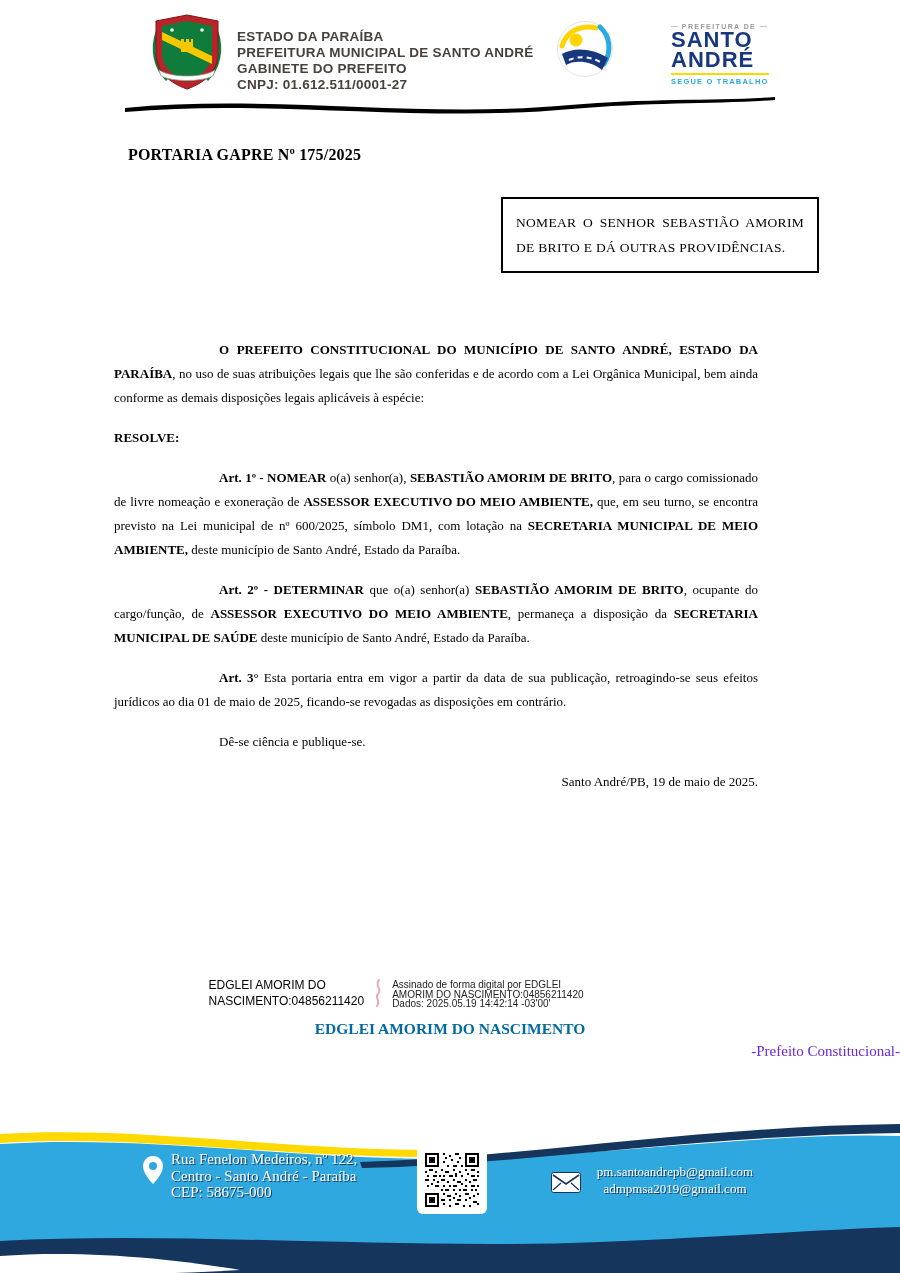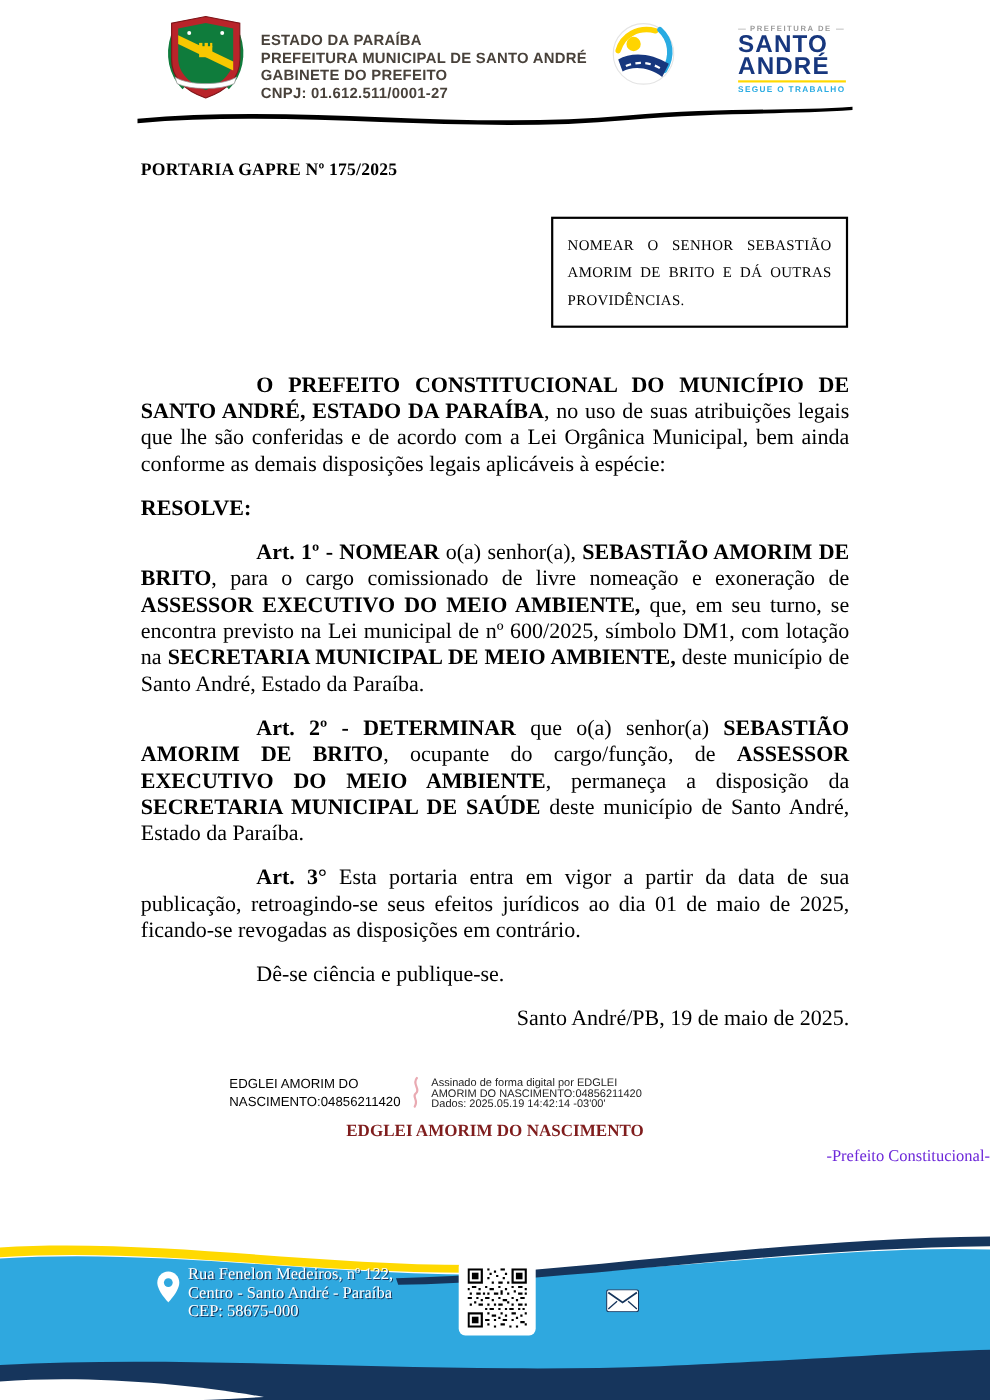"NOMEAR O SENHOR SEBASTIÃO AMORIM" .ementa { width: 270px -> 318px }
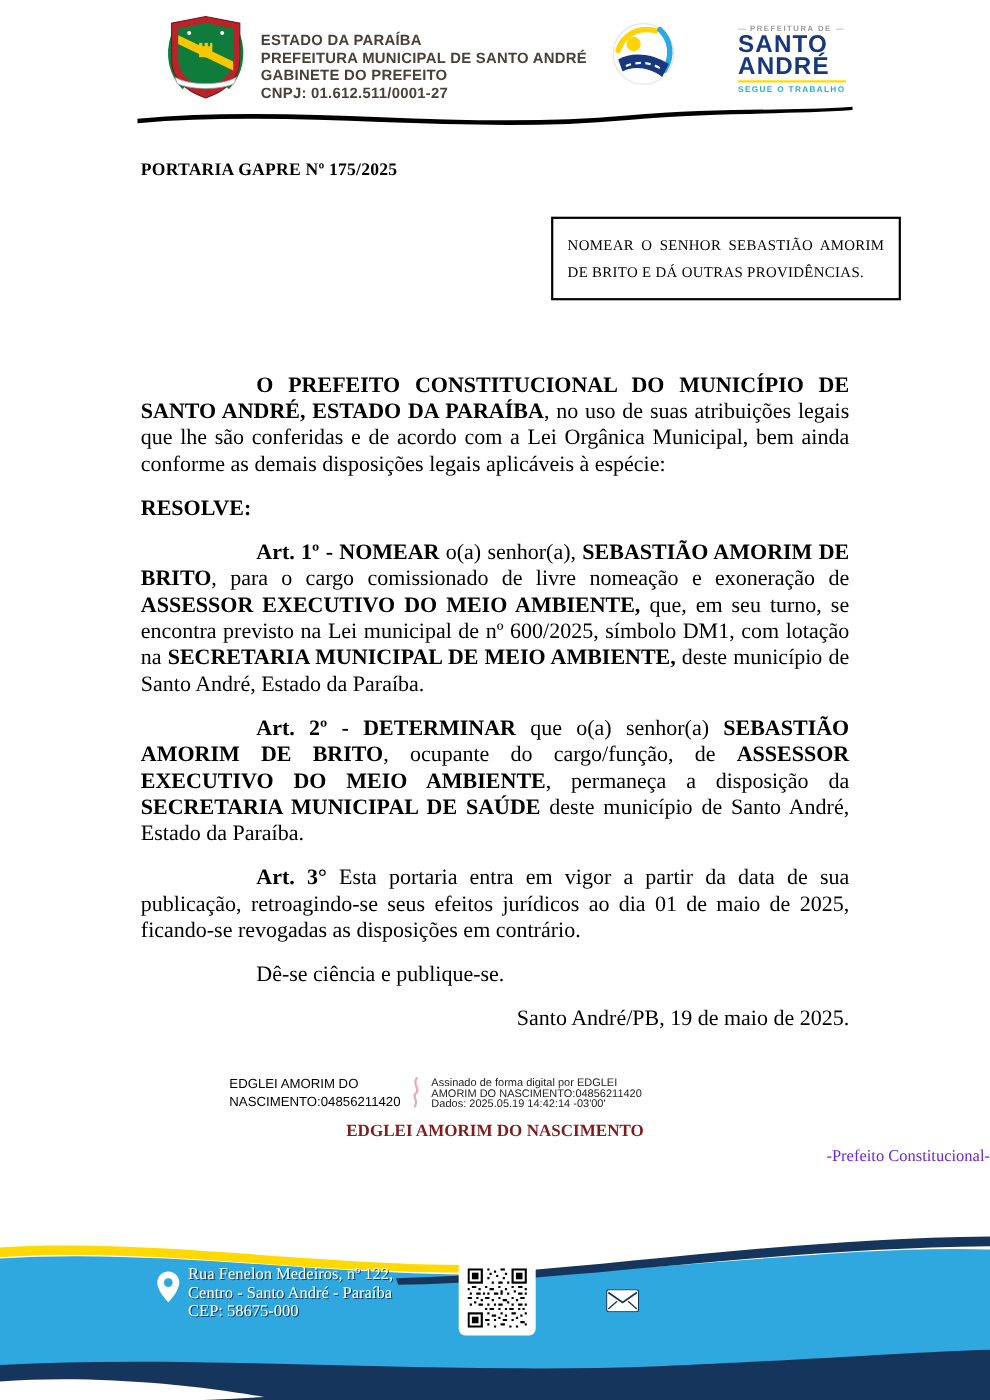"O PREFEITO CONSTITUCIONAL DO MUNICÍPIO" .doc-body { font-size: 20px -> 13px; left: 128px -> 114px }
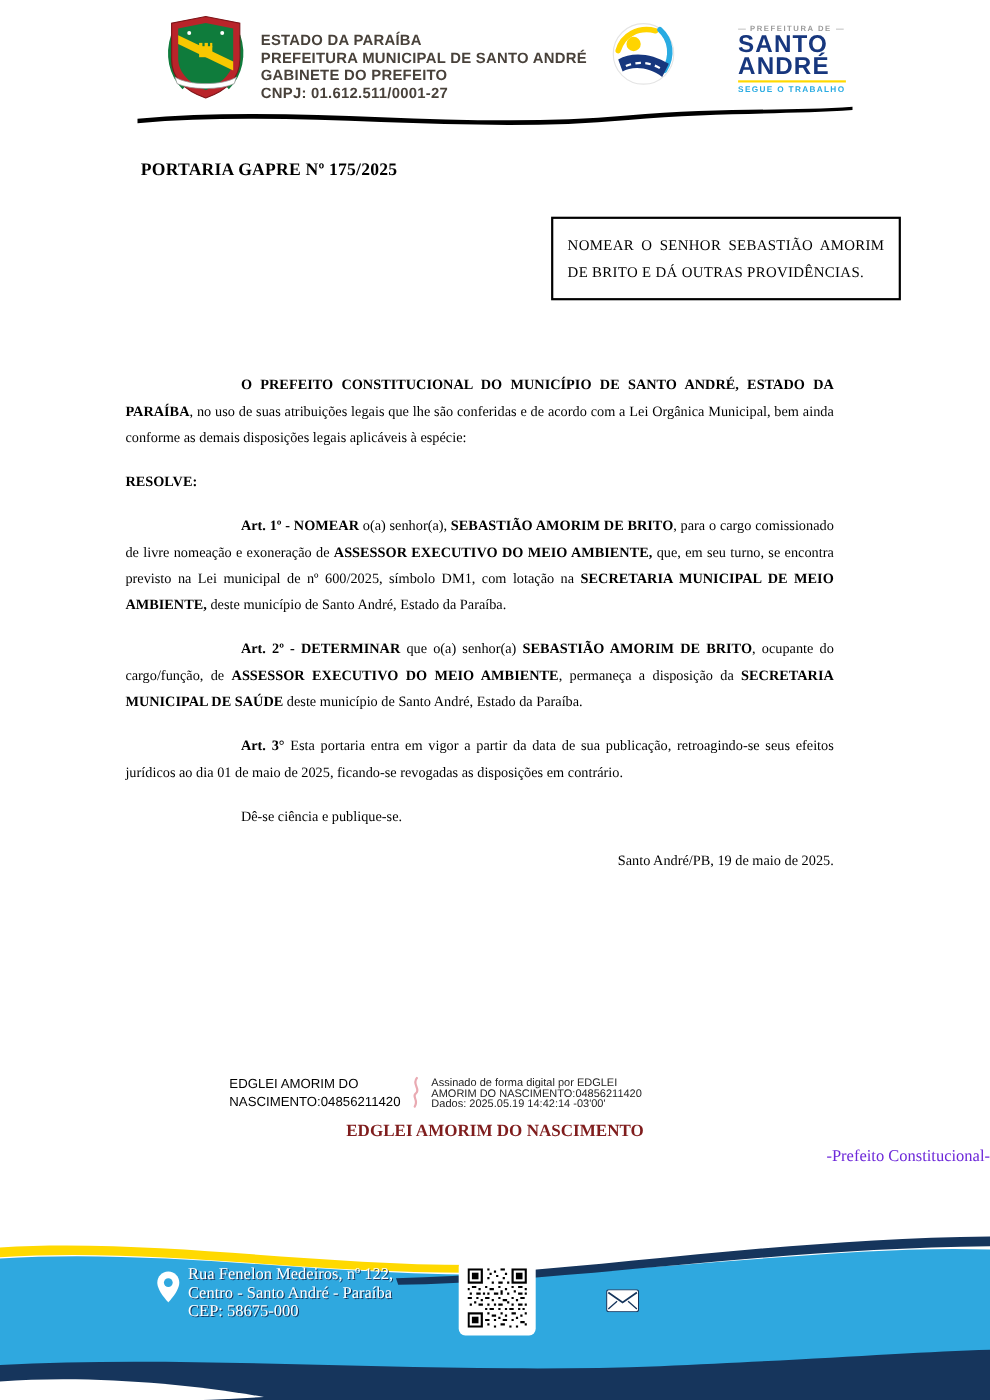"EDGLEI AMORIM DO NASCIMENTO" .sig-name { color: #7f1d1d -> #0369a1 }
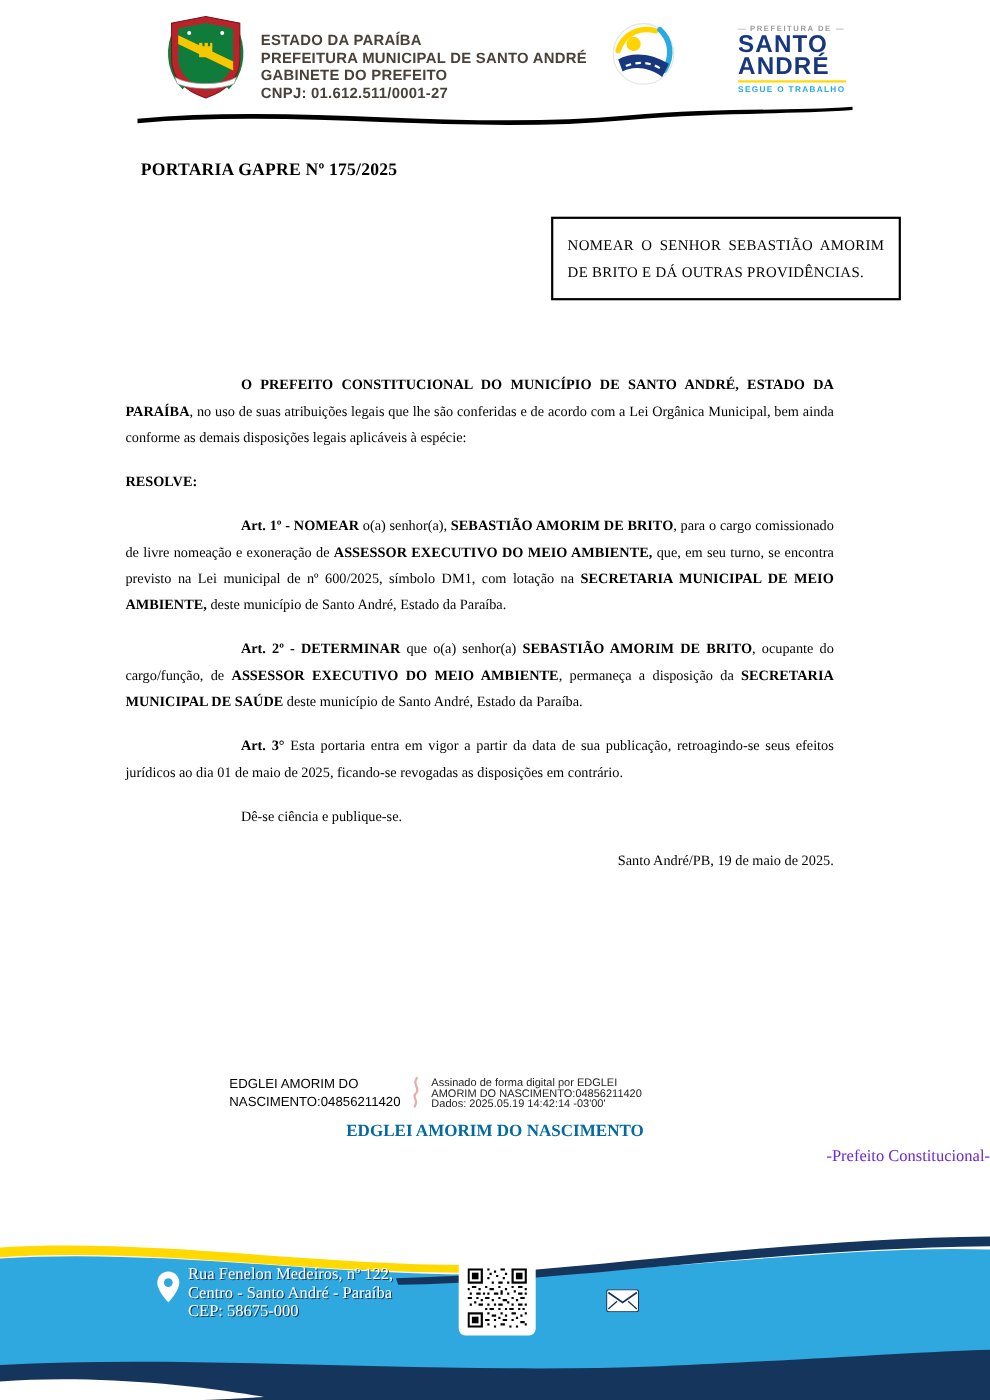"pm.santoandrepb@gmail.com" div.f-mail { html: none -> <div> <div>pm.santoandrepb@gmail.com</div> <div>admpmsa2019@gmail.com</div> </div> }
